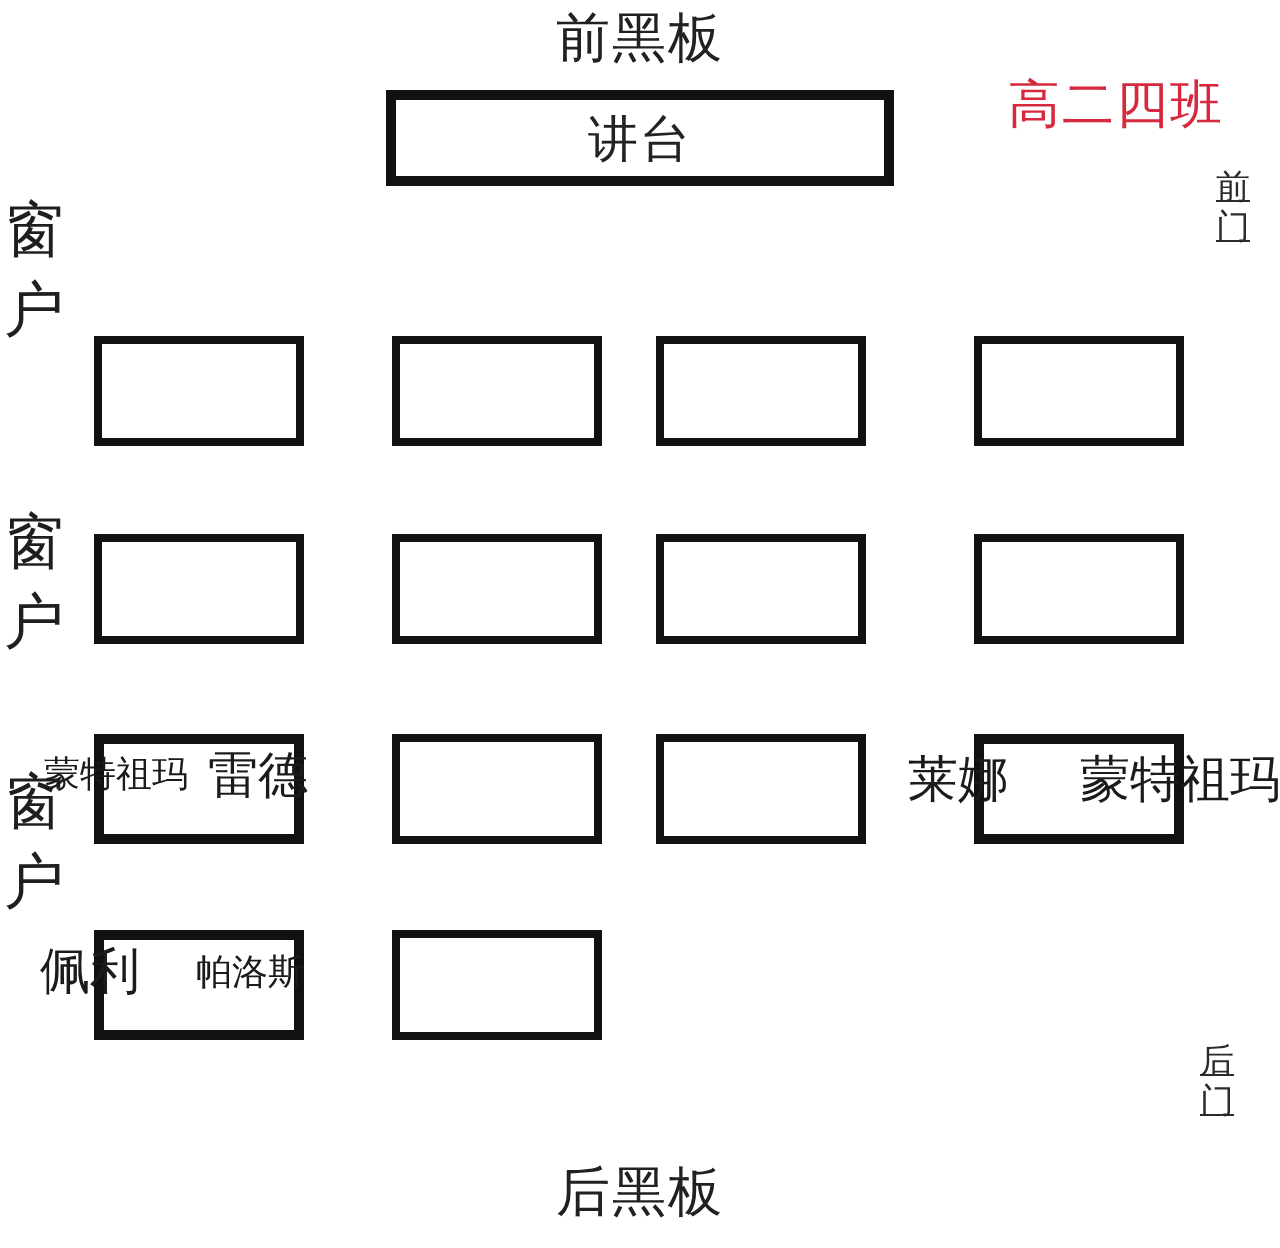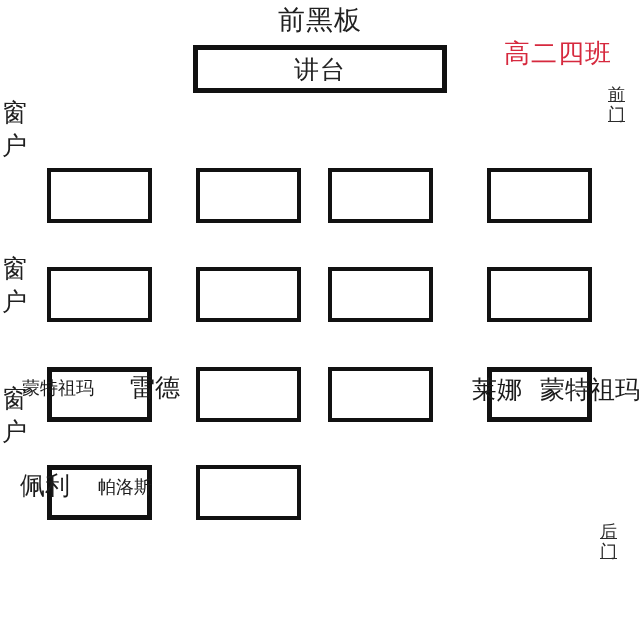"窗户" .window-label { font-size: 25px -> 30px }
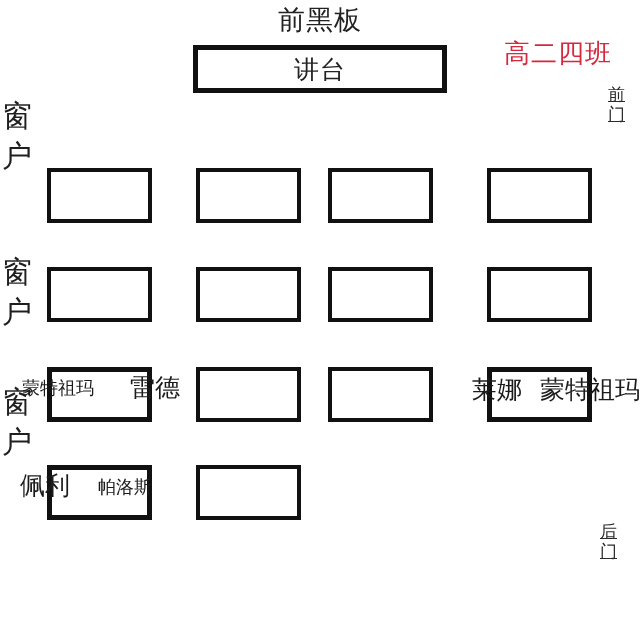"雷德" div.abs { left: 130px -> 104px }
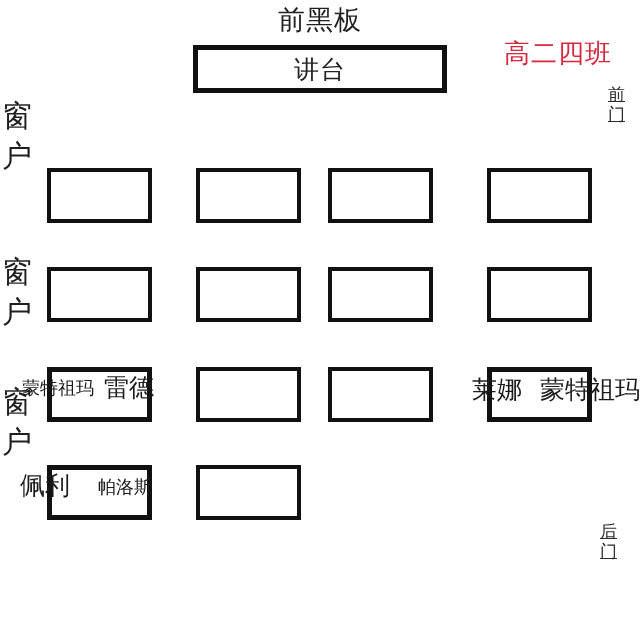"莱娜" div.abs { left: 472px -> 454px }
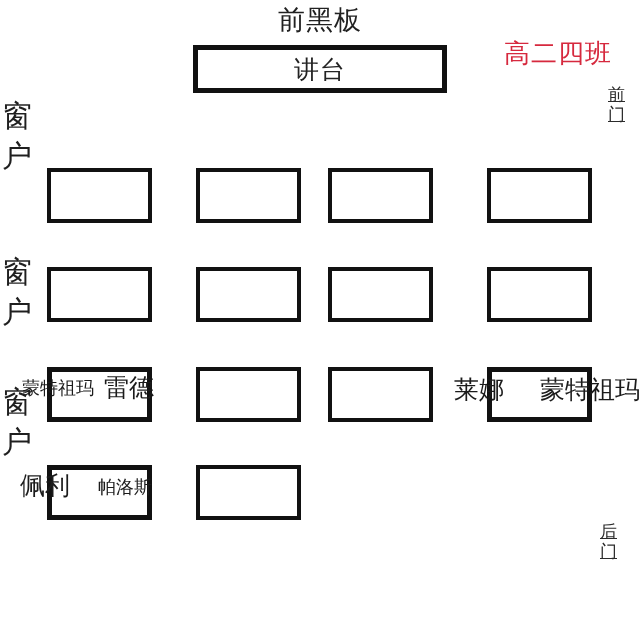"后黑板" div.abs { html: none -> <div>后黑板</div> }
